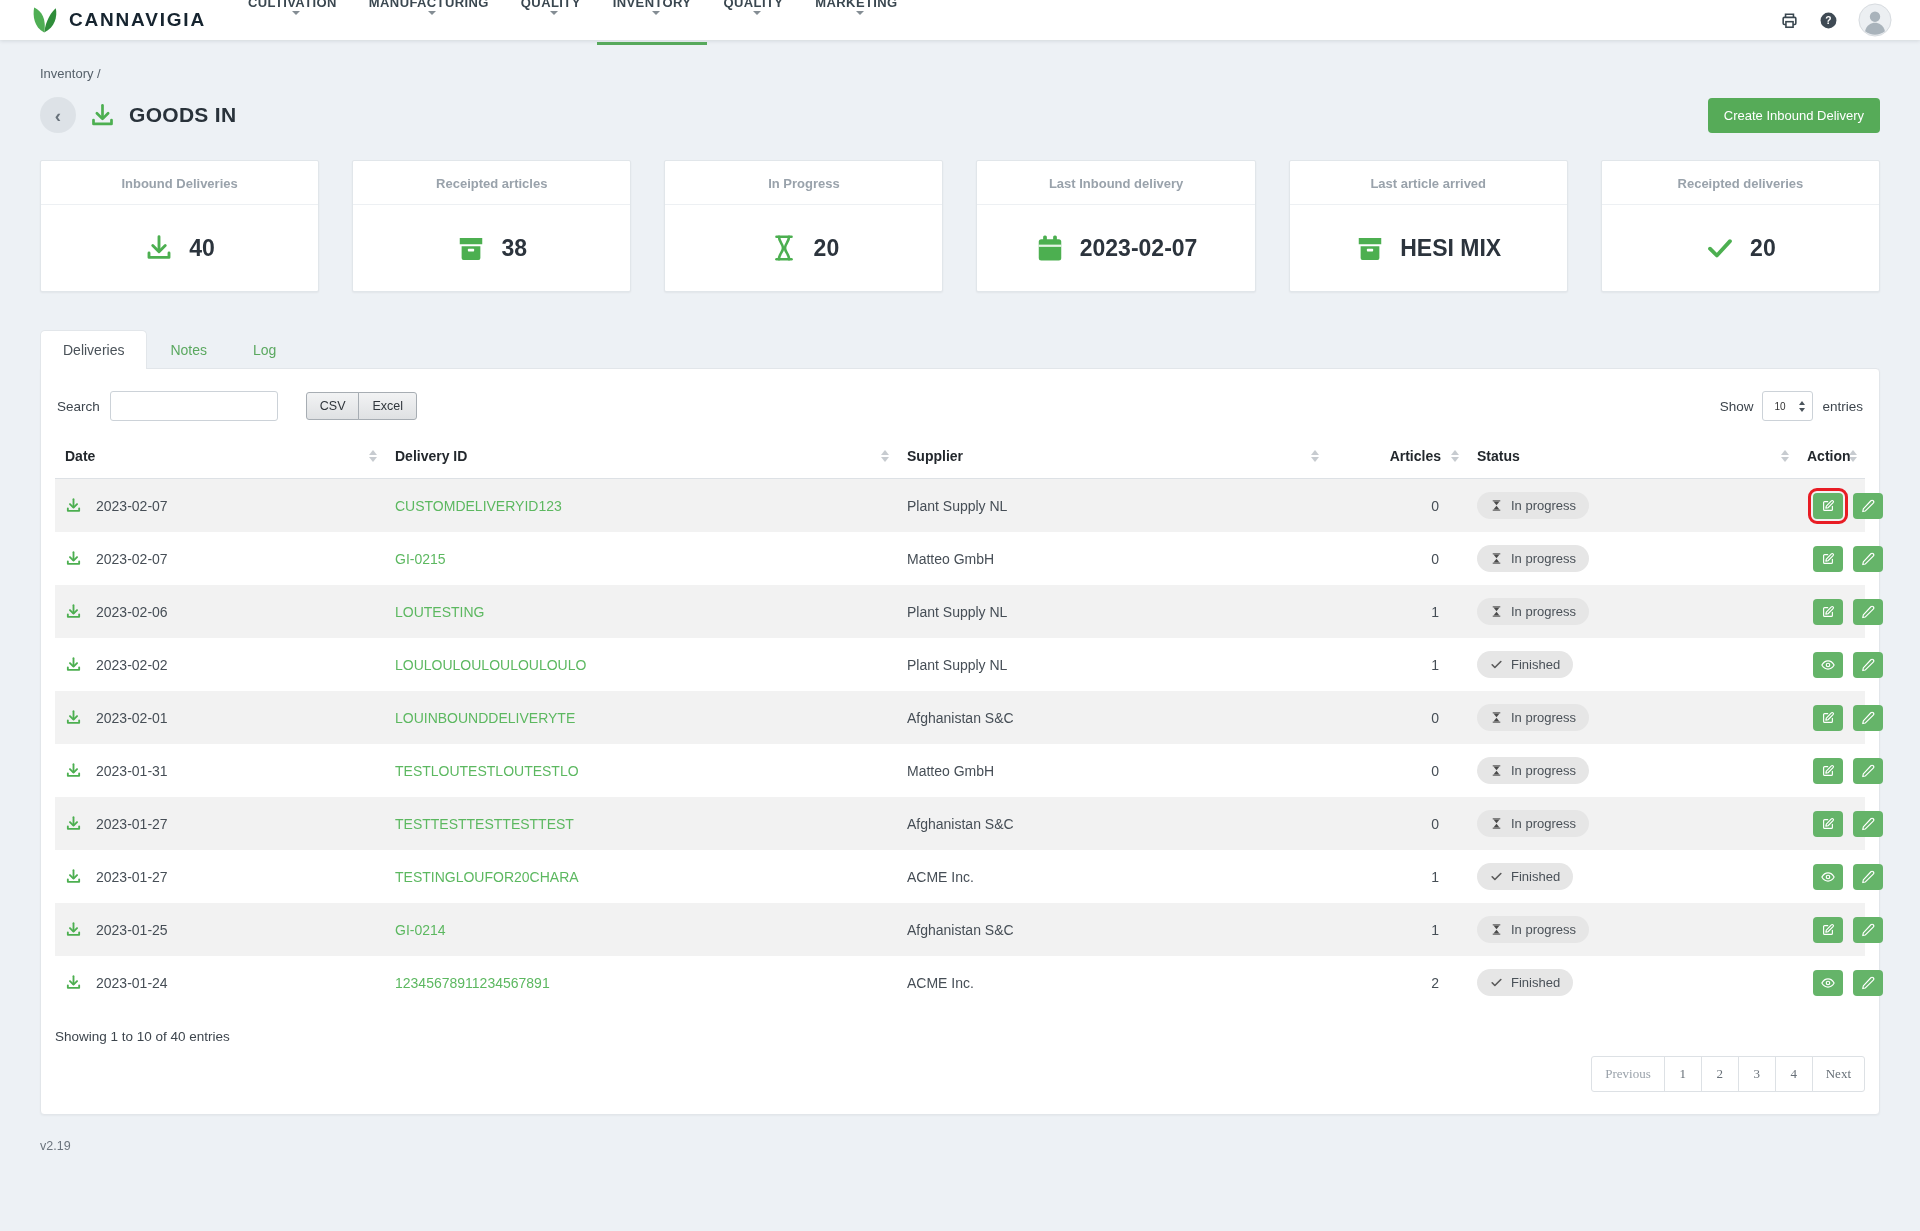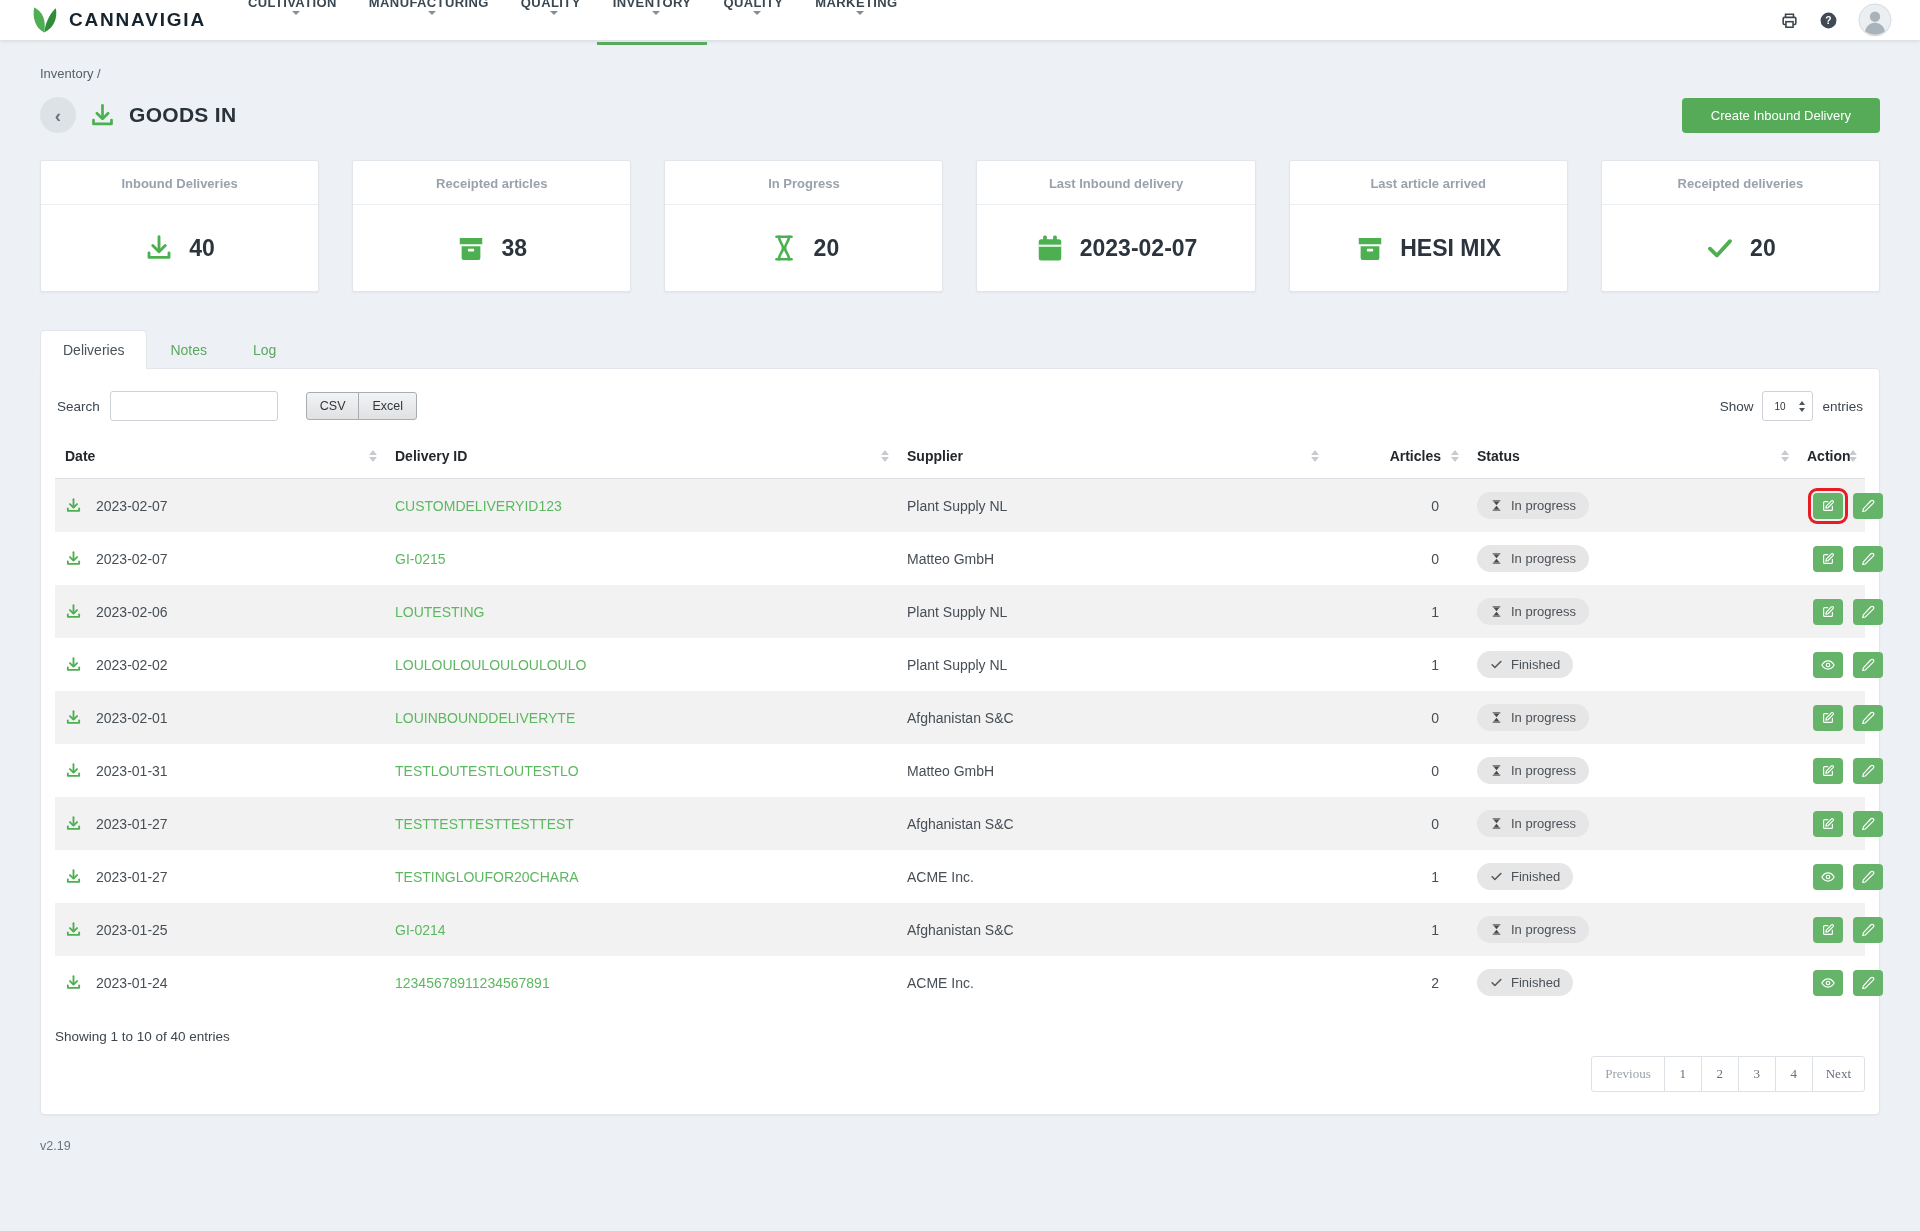"Create Inbound Delivery" .create-btn { padding: 10px 29px -> 10px 16px }
